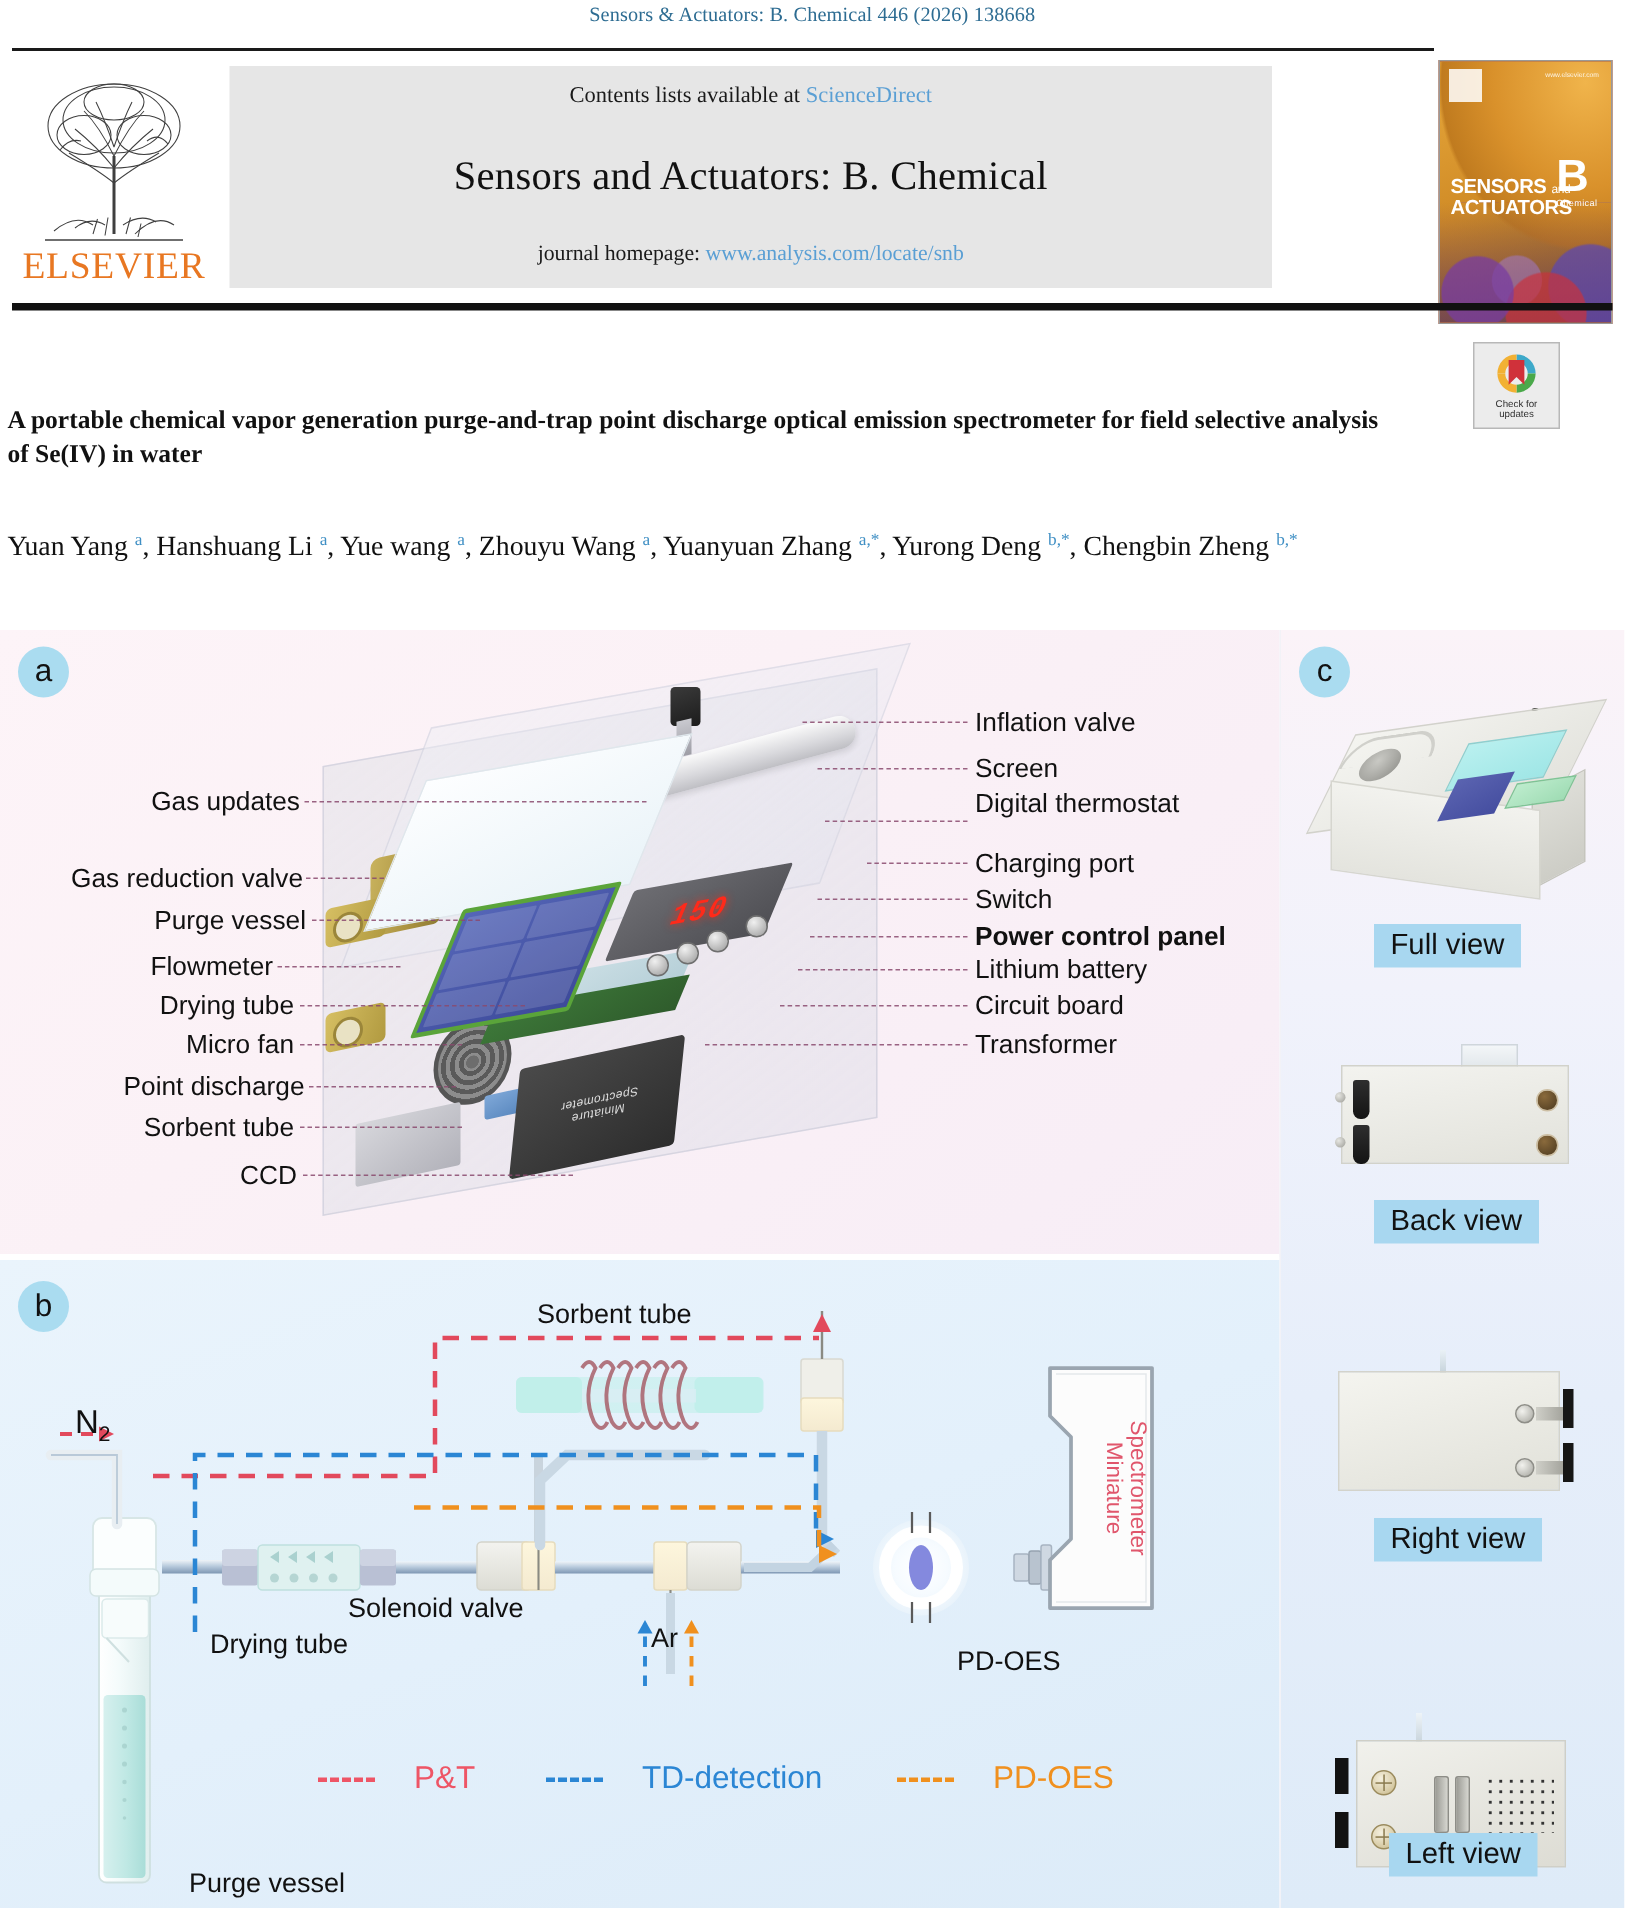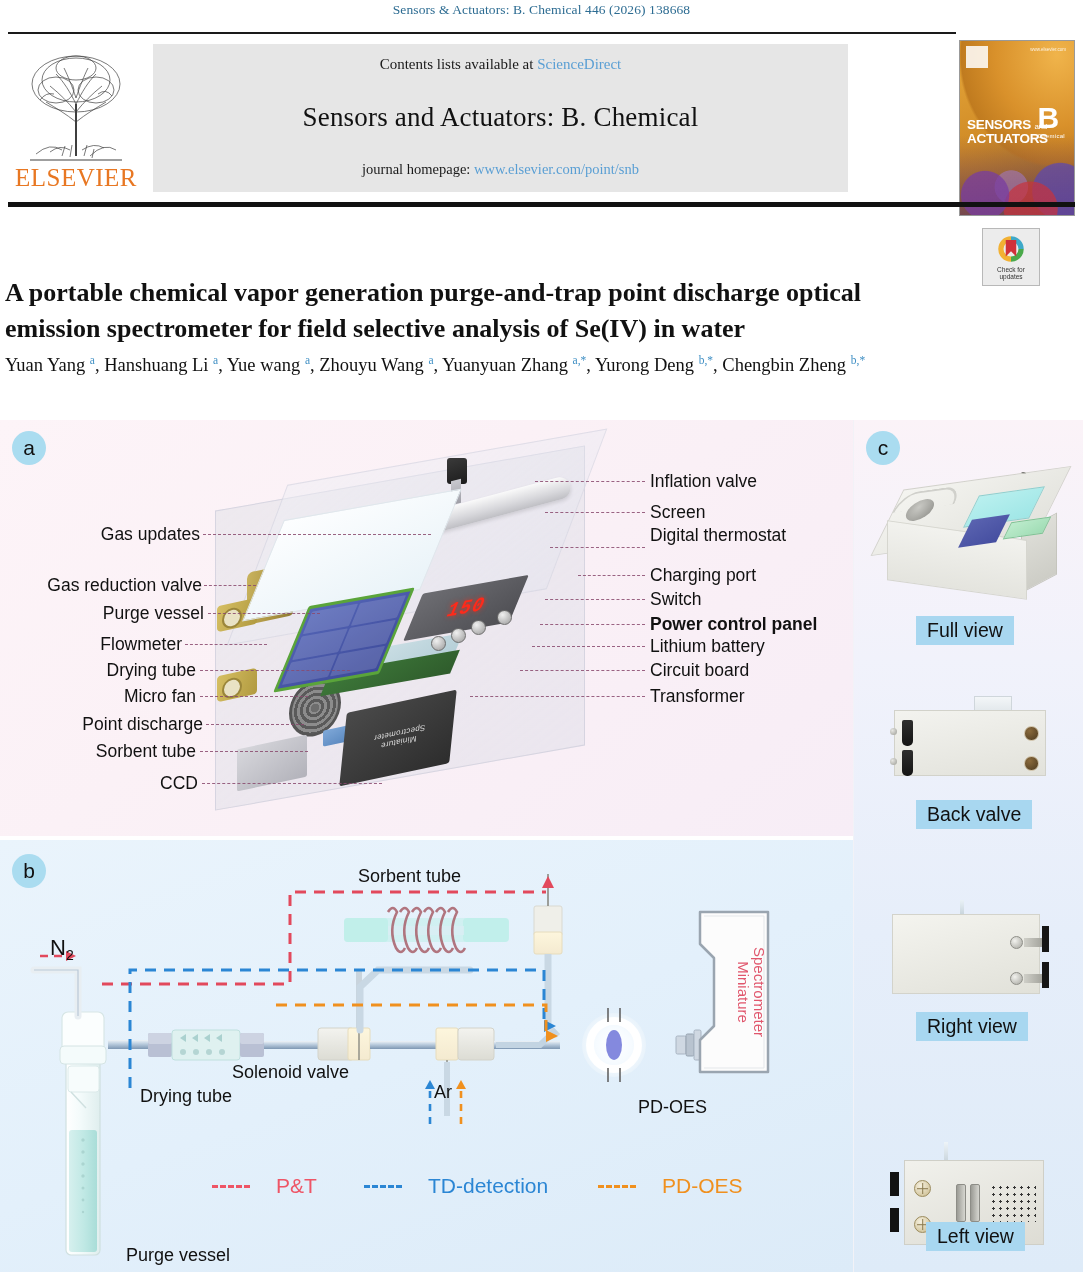"www.elsevier.com/point/snb" span.link { text: www.elsevier.com/point/snb -> www.analysis.com/locate/snb }
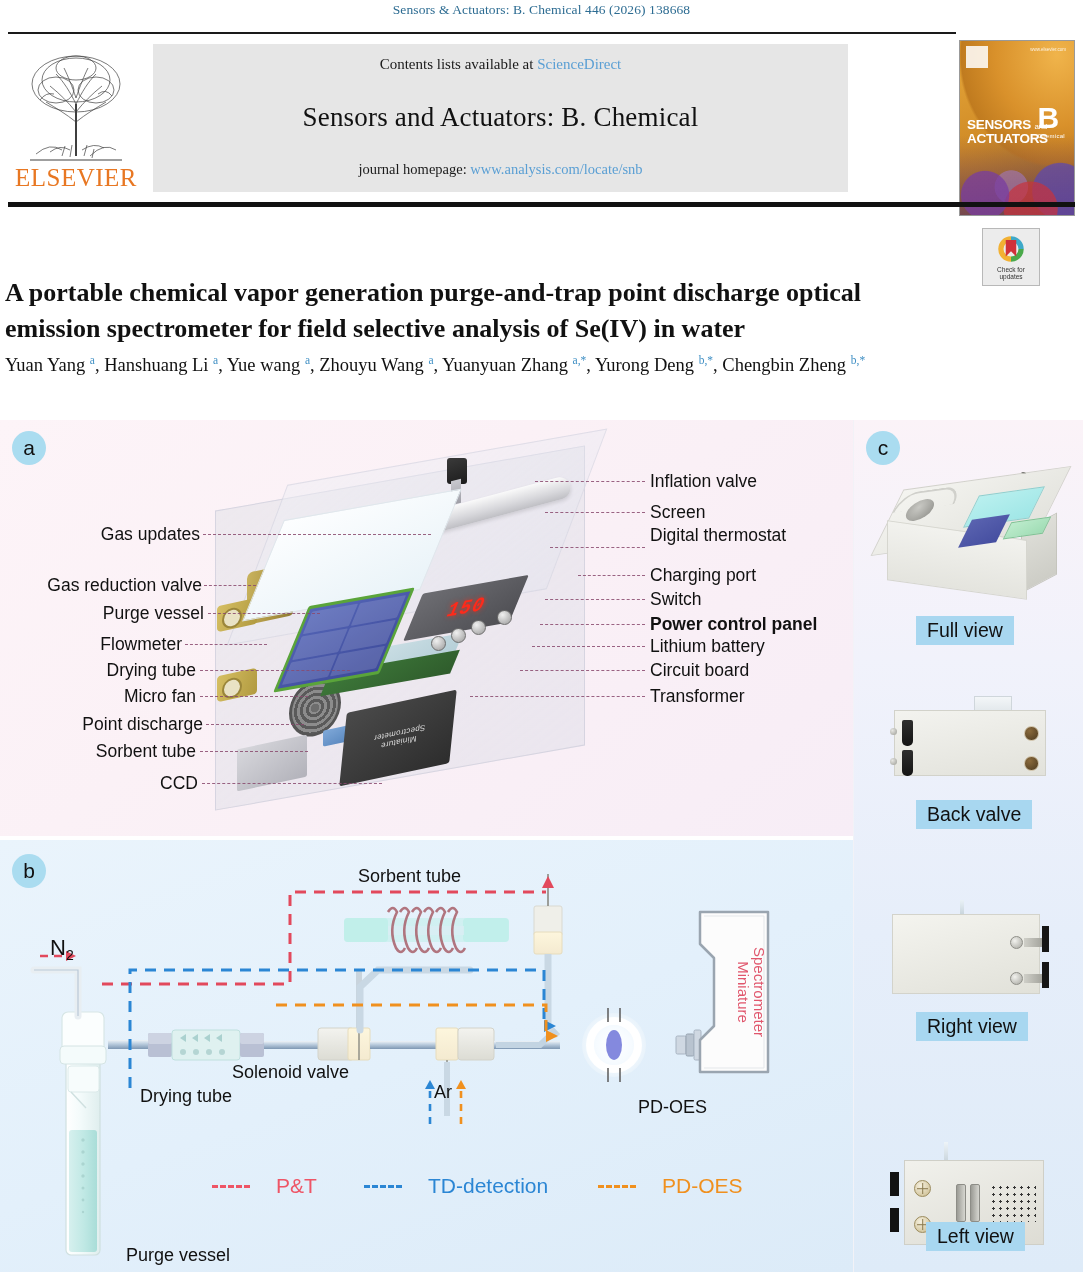"A portable chemical vapor generation" .article-title { font-size: 26px -> 17px }
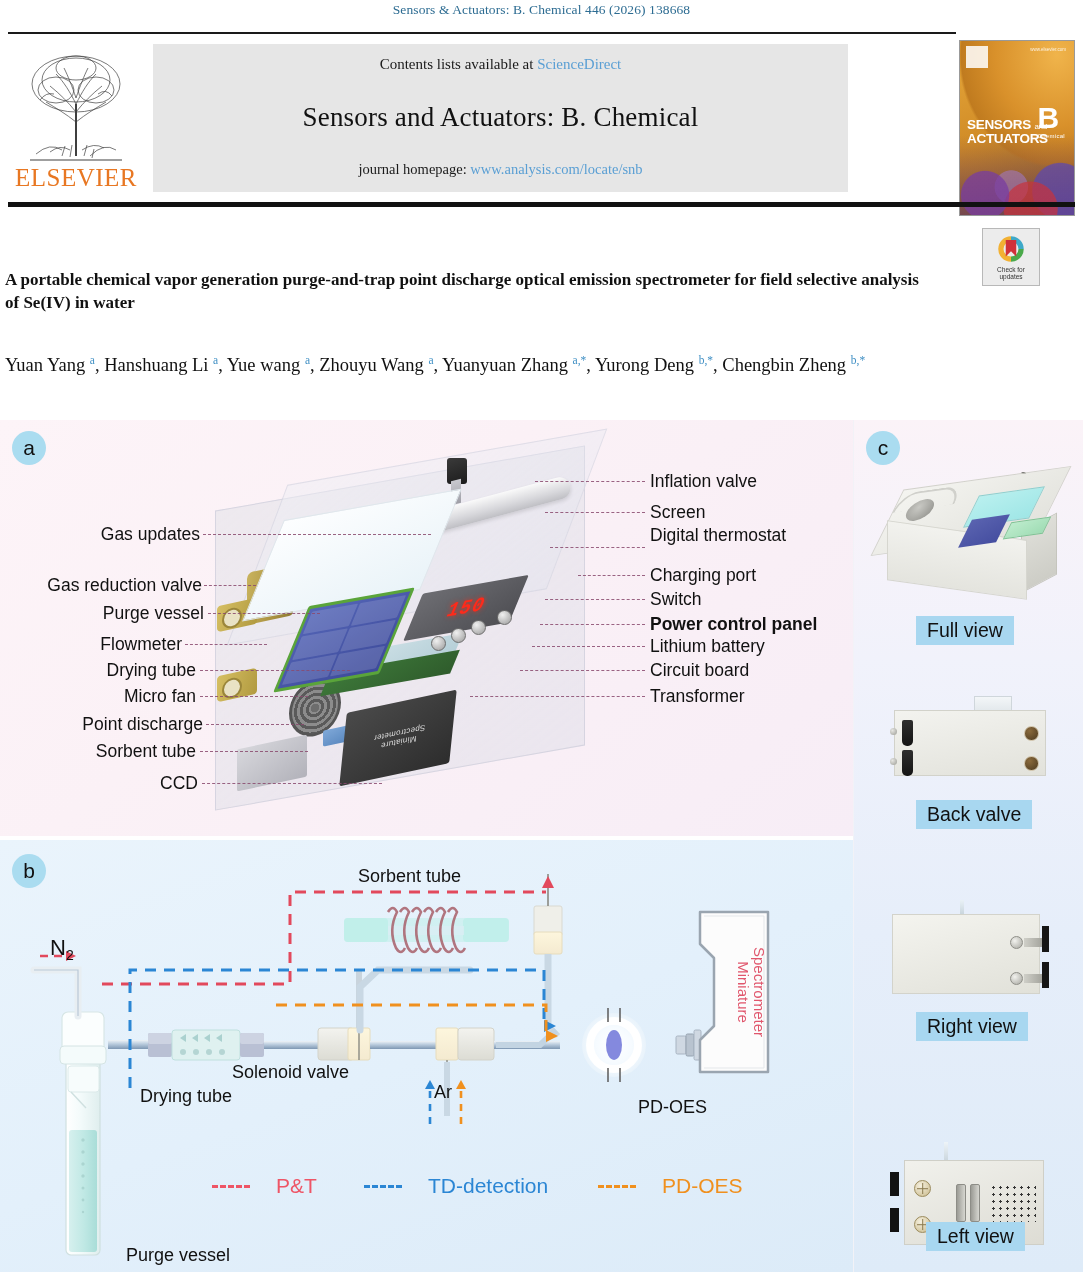"Back valve" div.cbadge { text: valve -> view }
